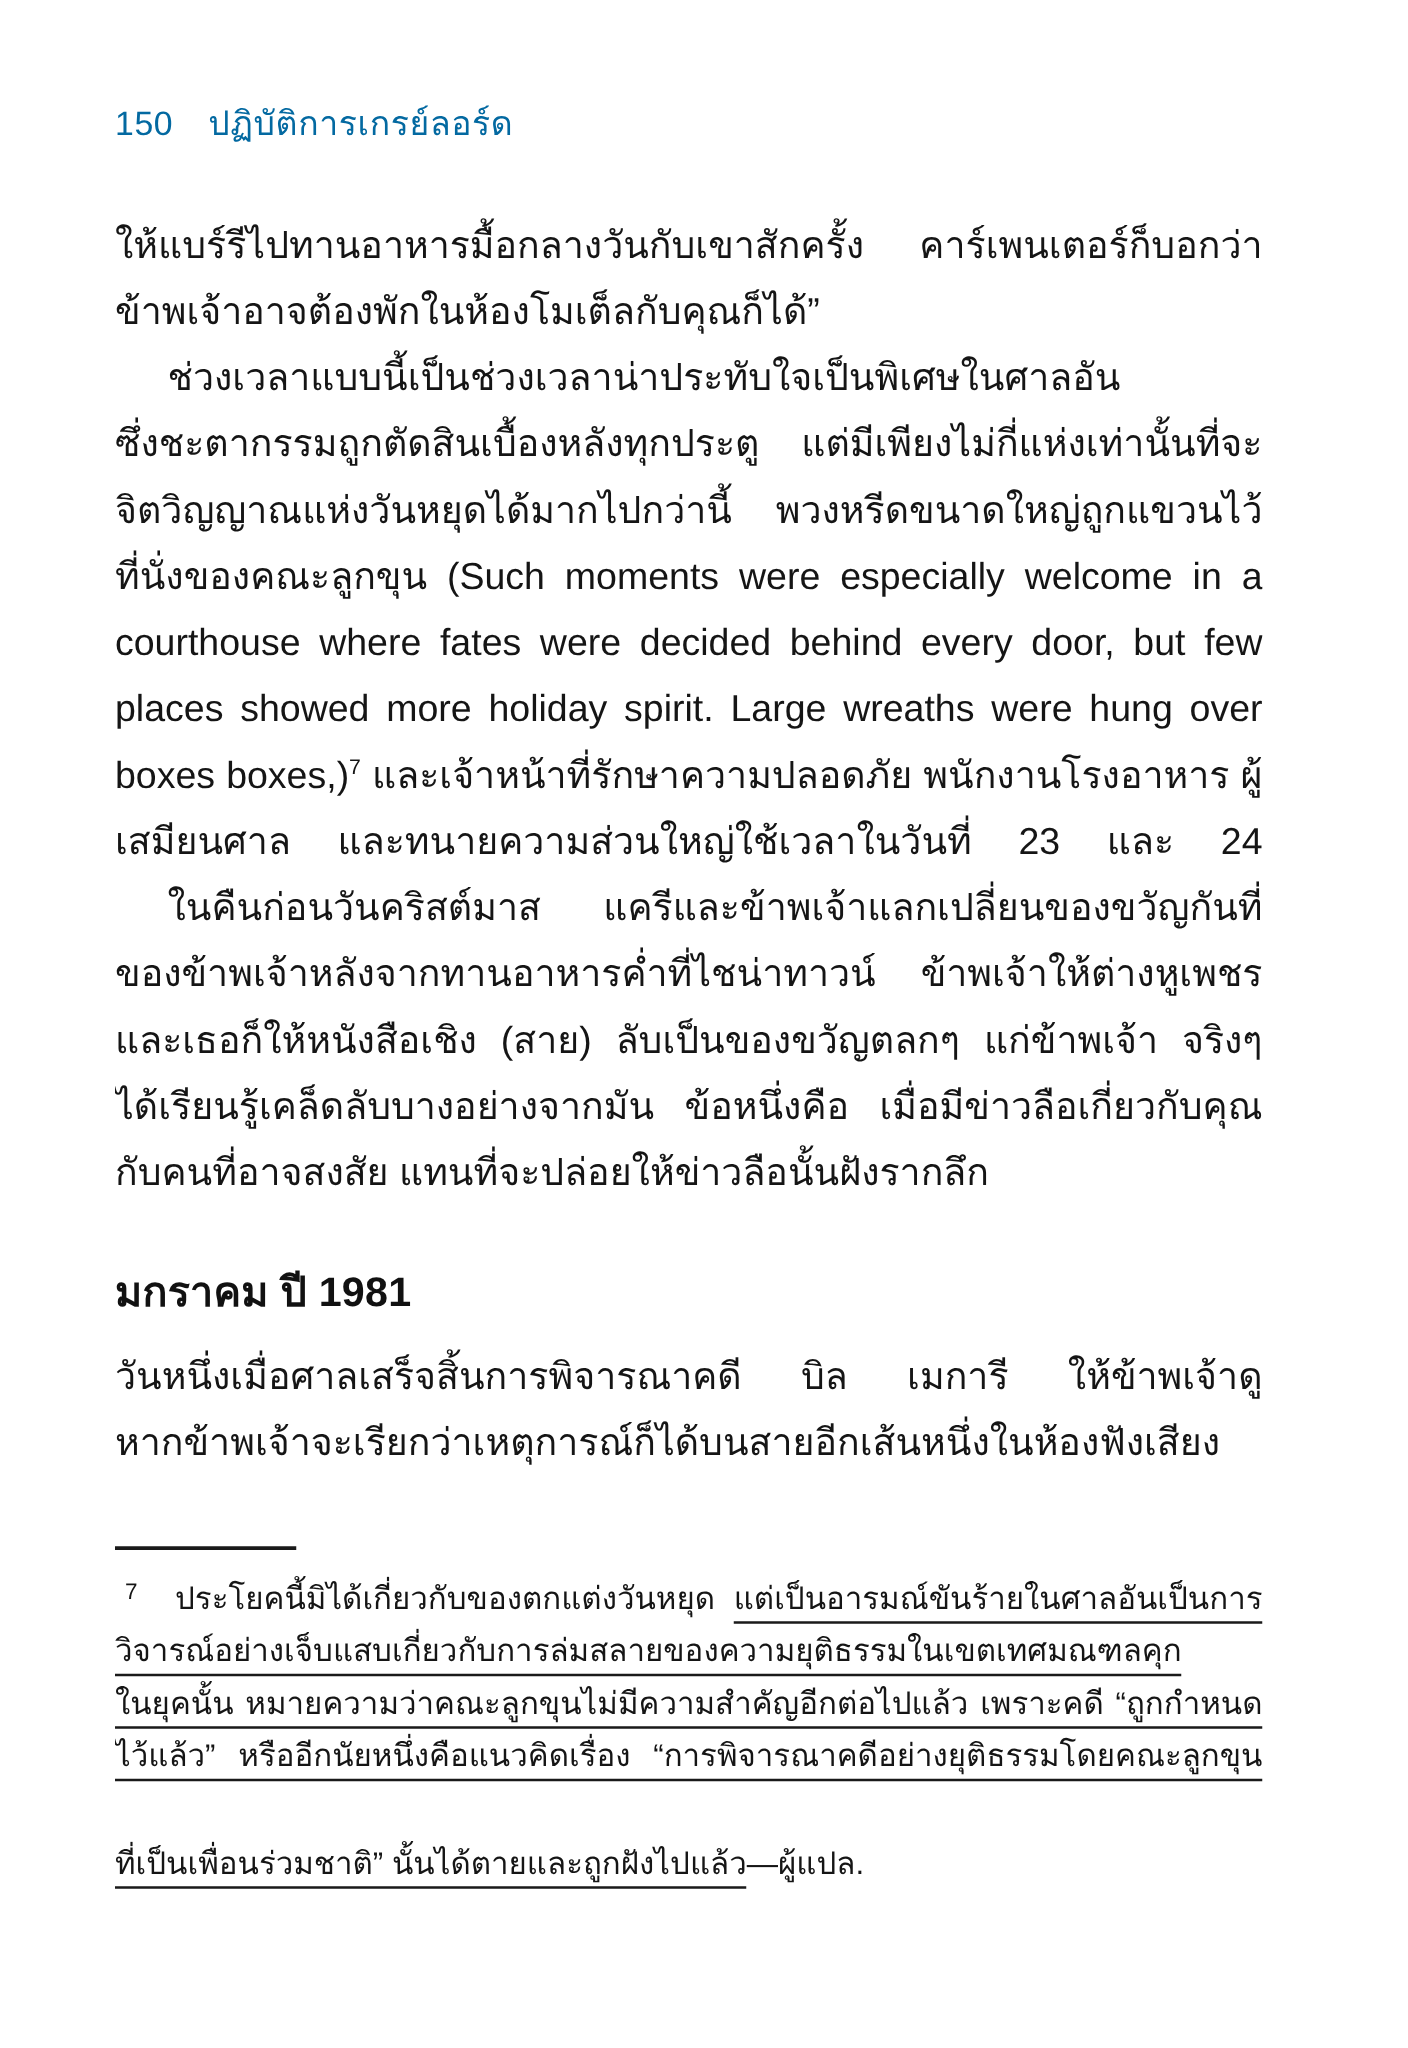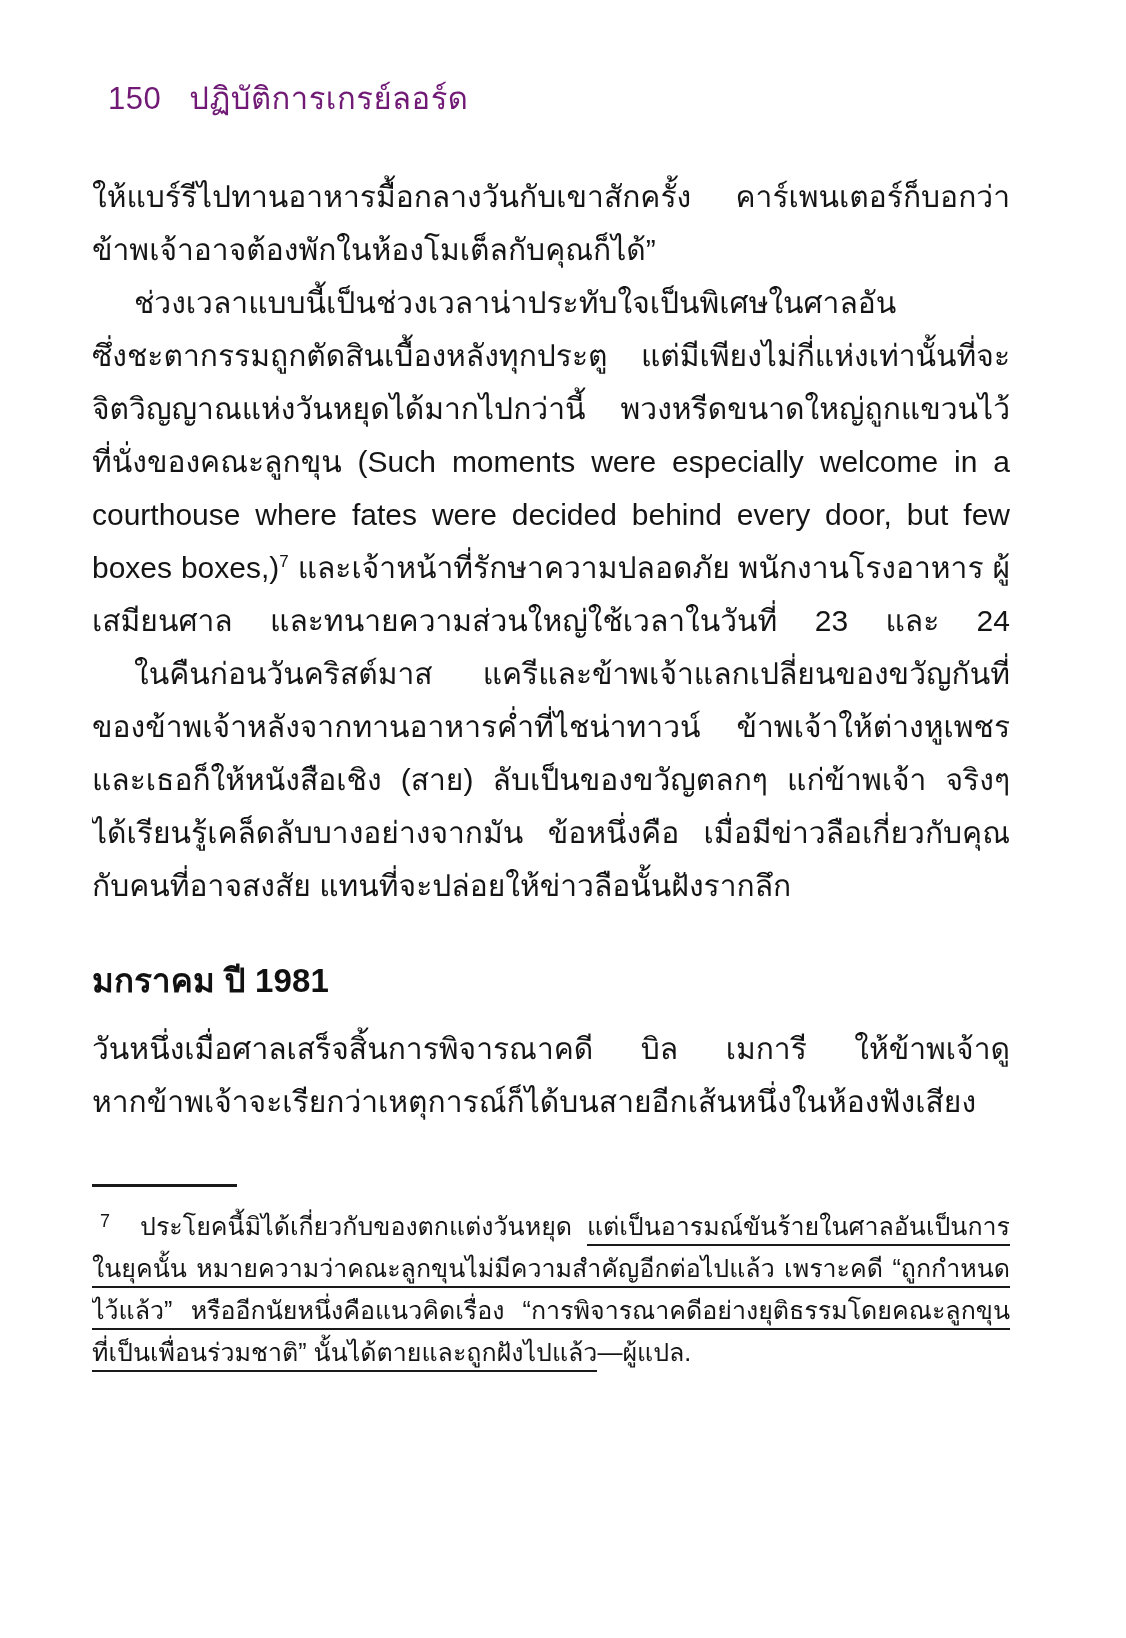"150 ปฏิบัติการเกรย์ลอร์ด" .running-head { color: #701a75 -> #0369a1; font-size: 31px -> 27px; margin-left: 16px -> none }
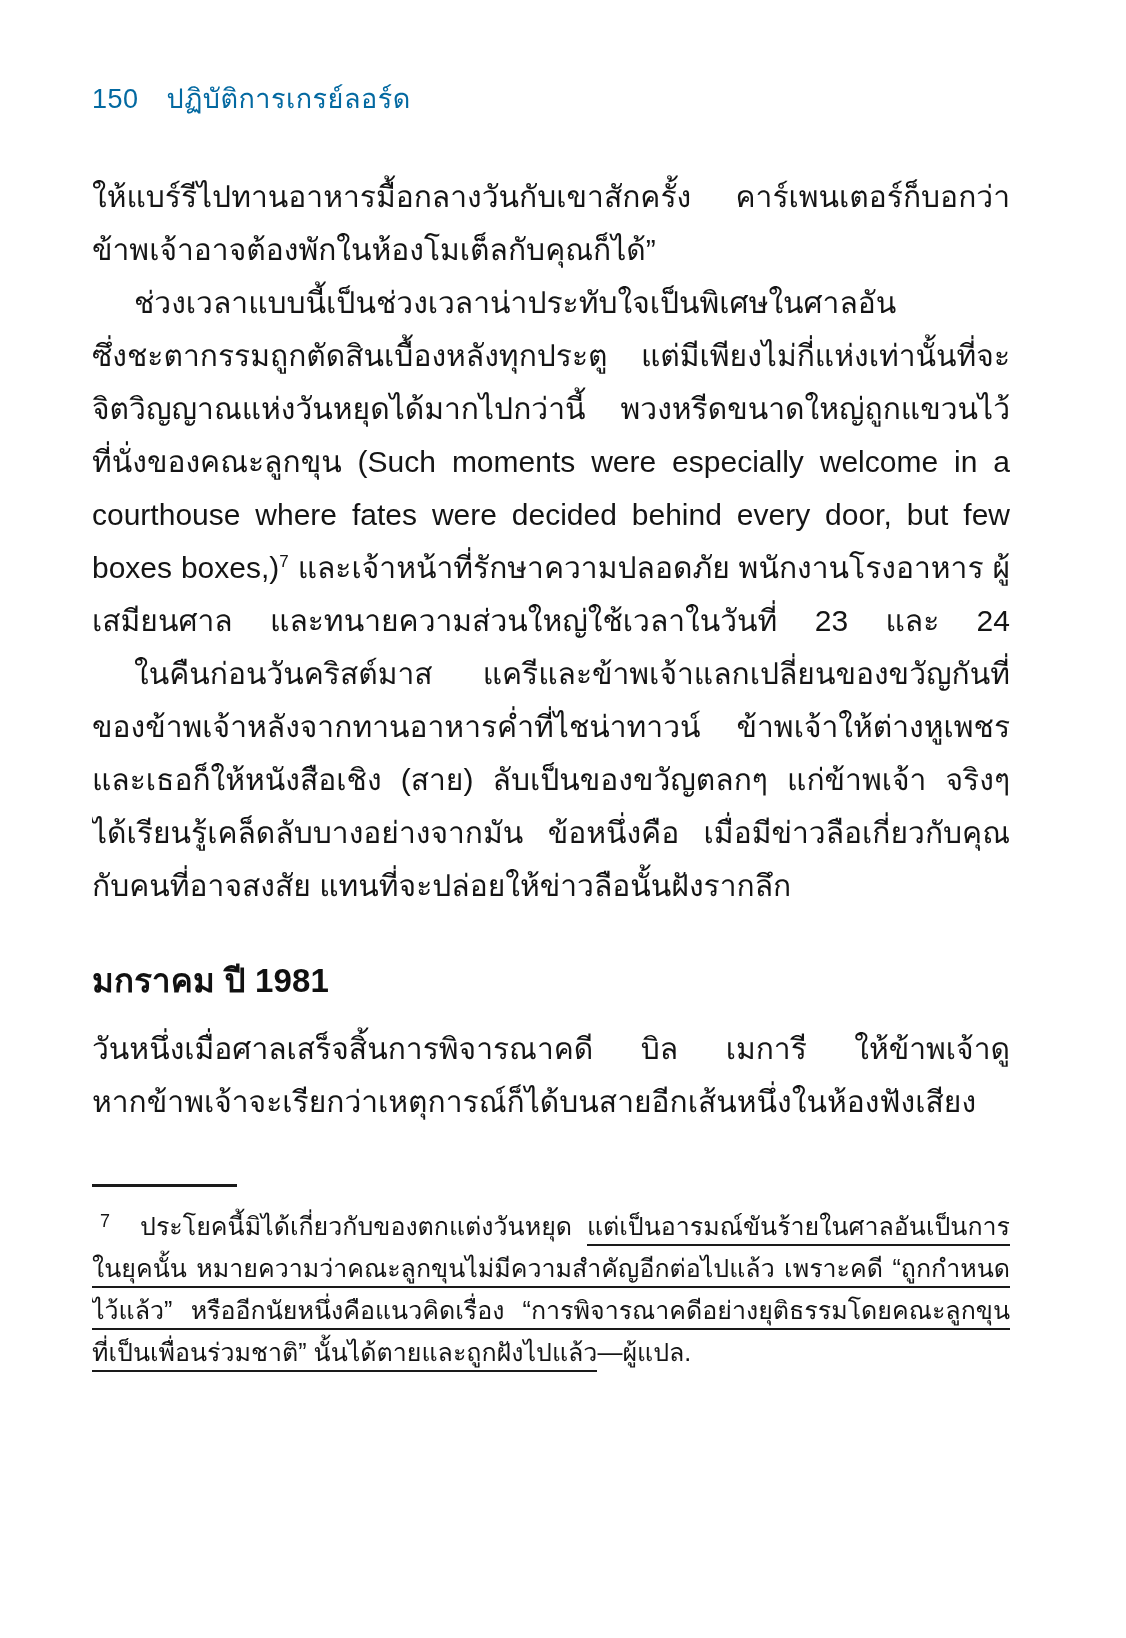"places showed more holiday spirit." div.bline { html: none -> <div>places showed more holiday spirit. Large wreaths were hung over</div> }
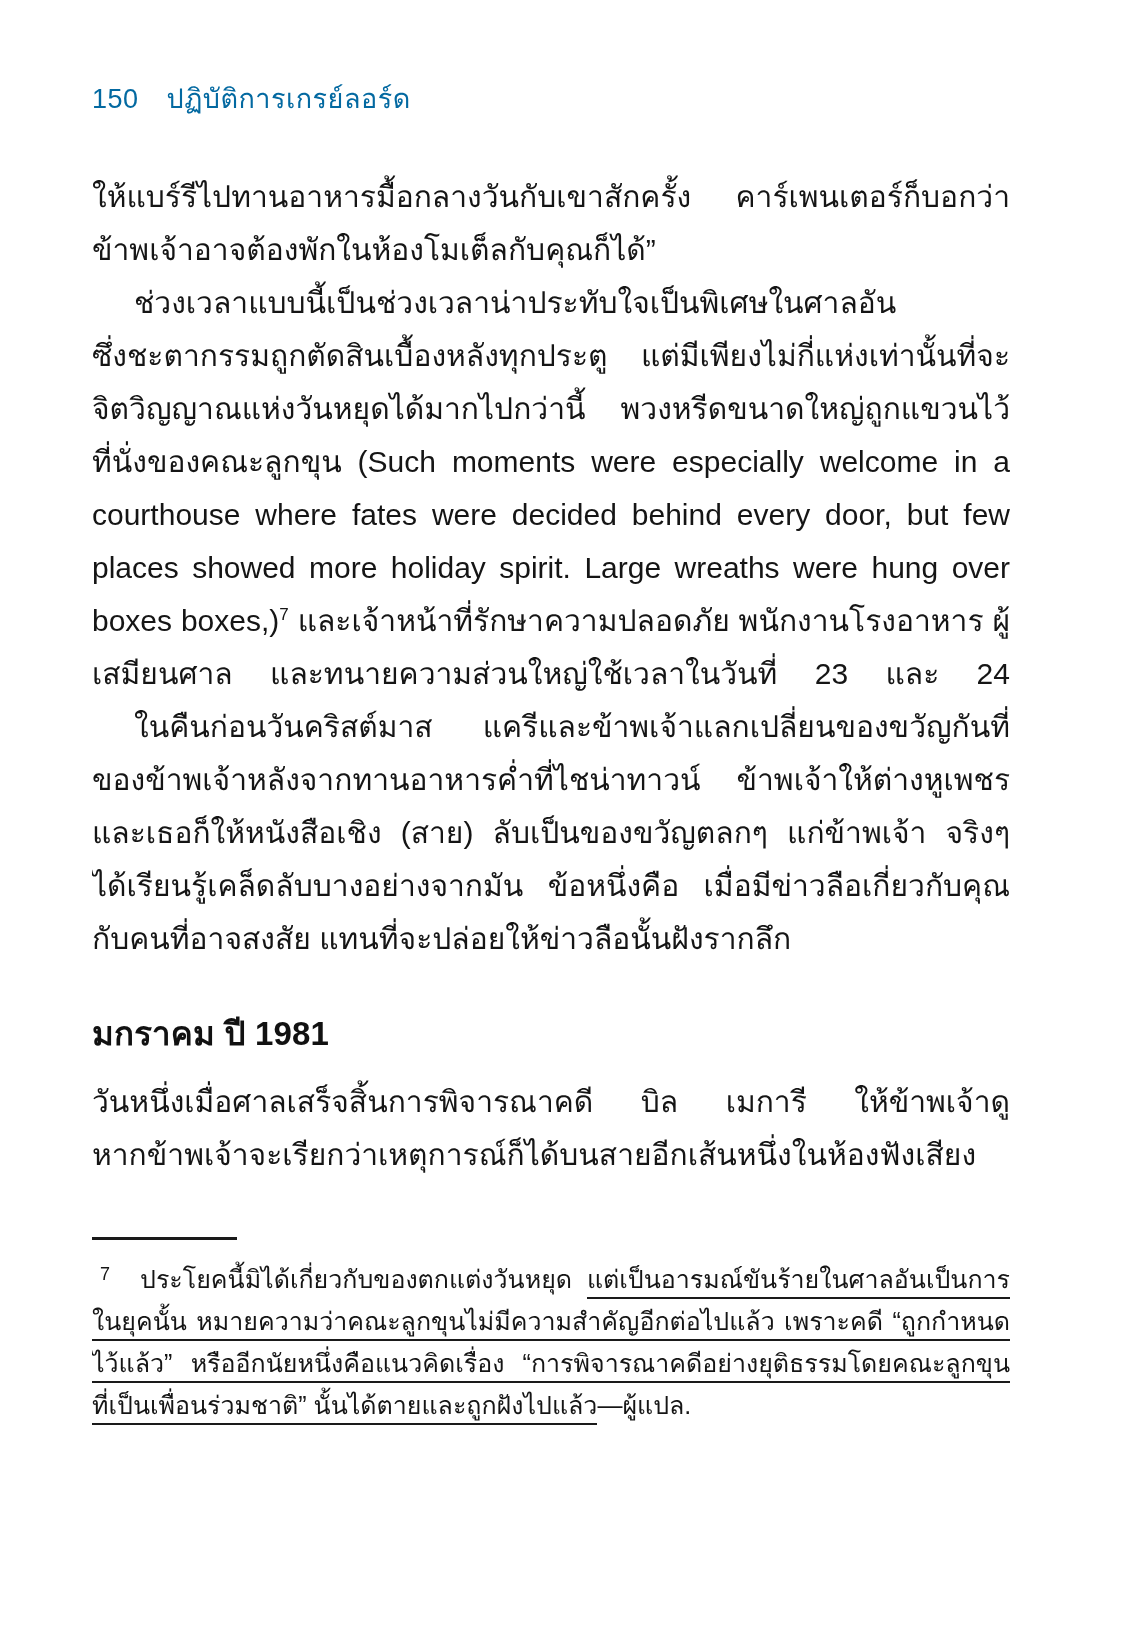"วิจารณ์อย่างเจ็บแสบเกี่ยวกับการล่มสลายขอ" div.fn-line { html: none -> <div><span>วิจารณ์อย่างเจ็บแสบเกี่ยวกับการล่มสลายของความยุติธรรมในเขตเทศมณฑลคุก</span></div> }
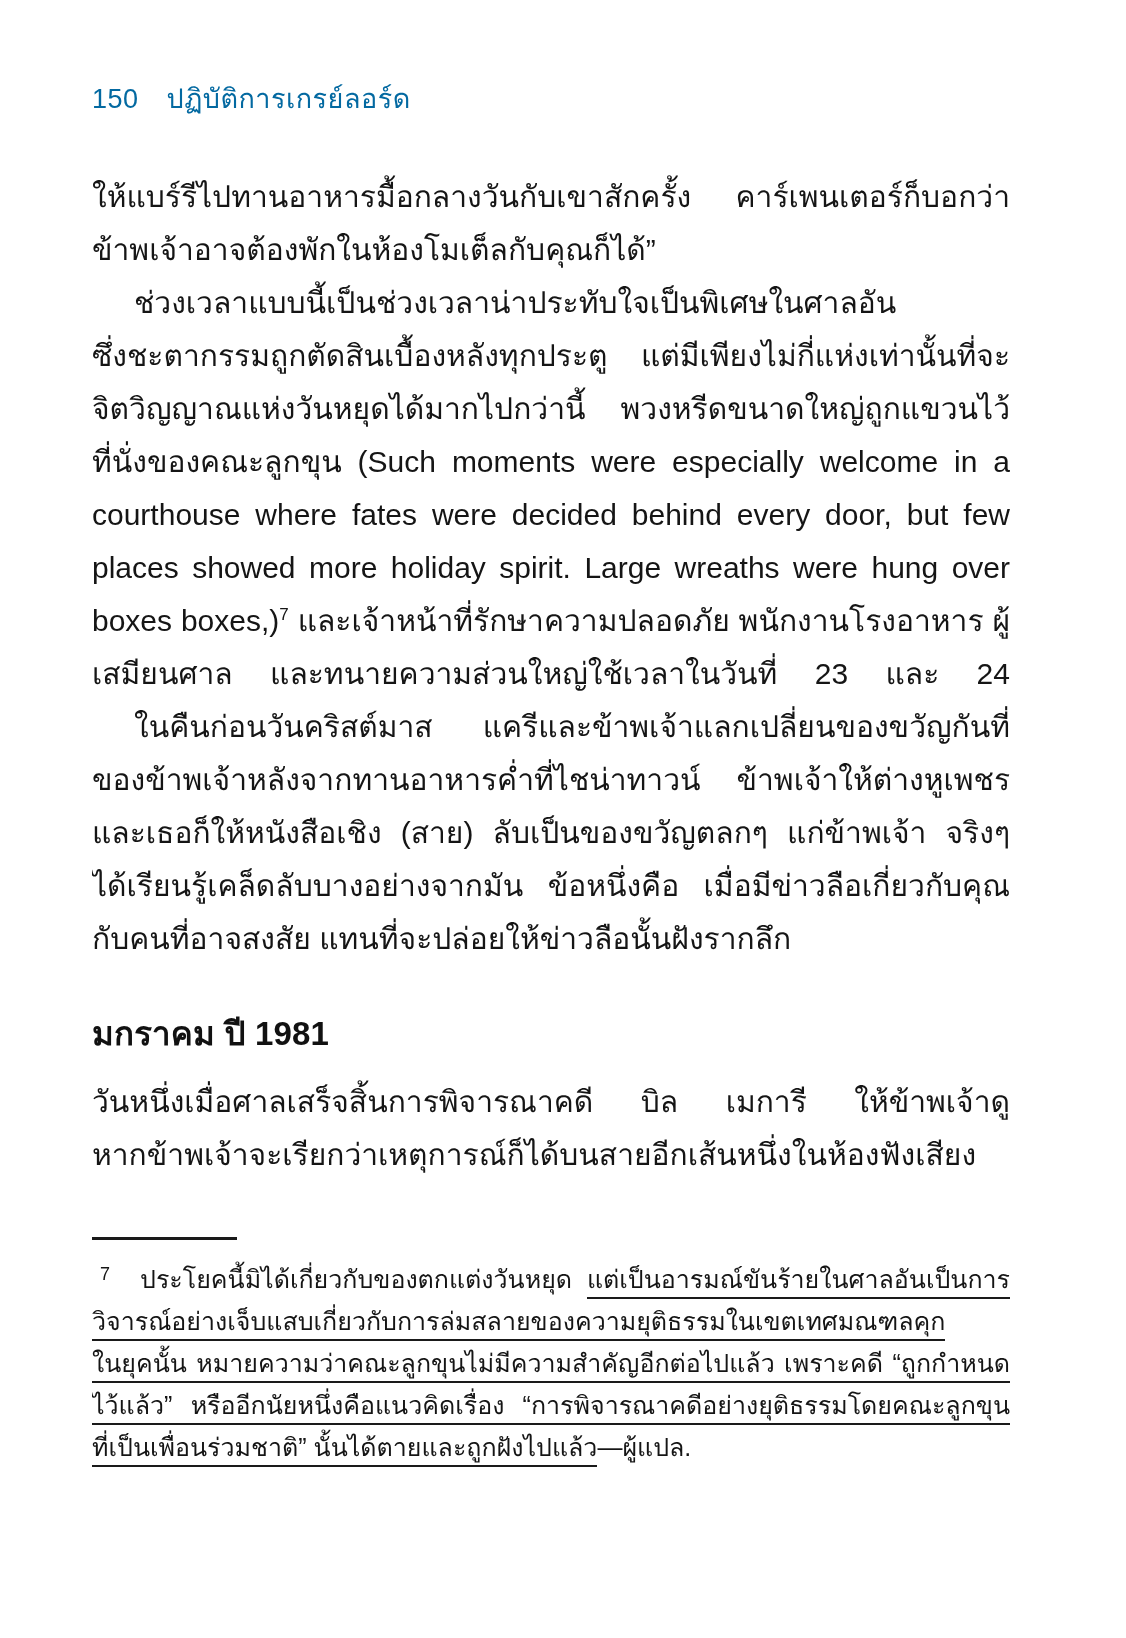"ที่เป็นเพื่อนร่วมชาติ”" .fn-line.flush { margin-top: none -> 44px }
